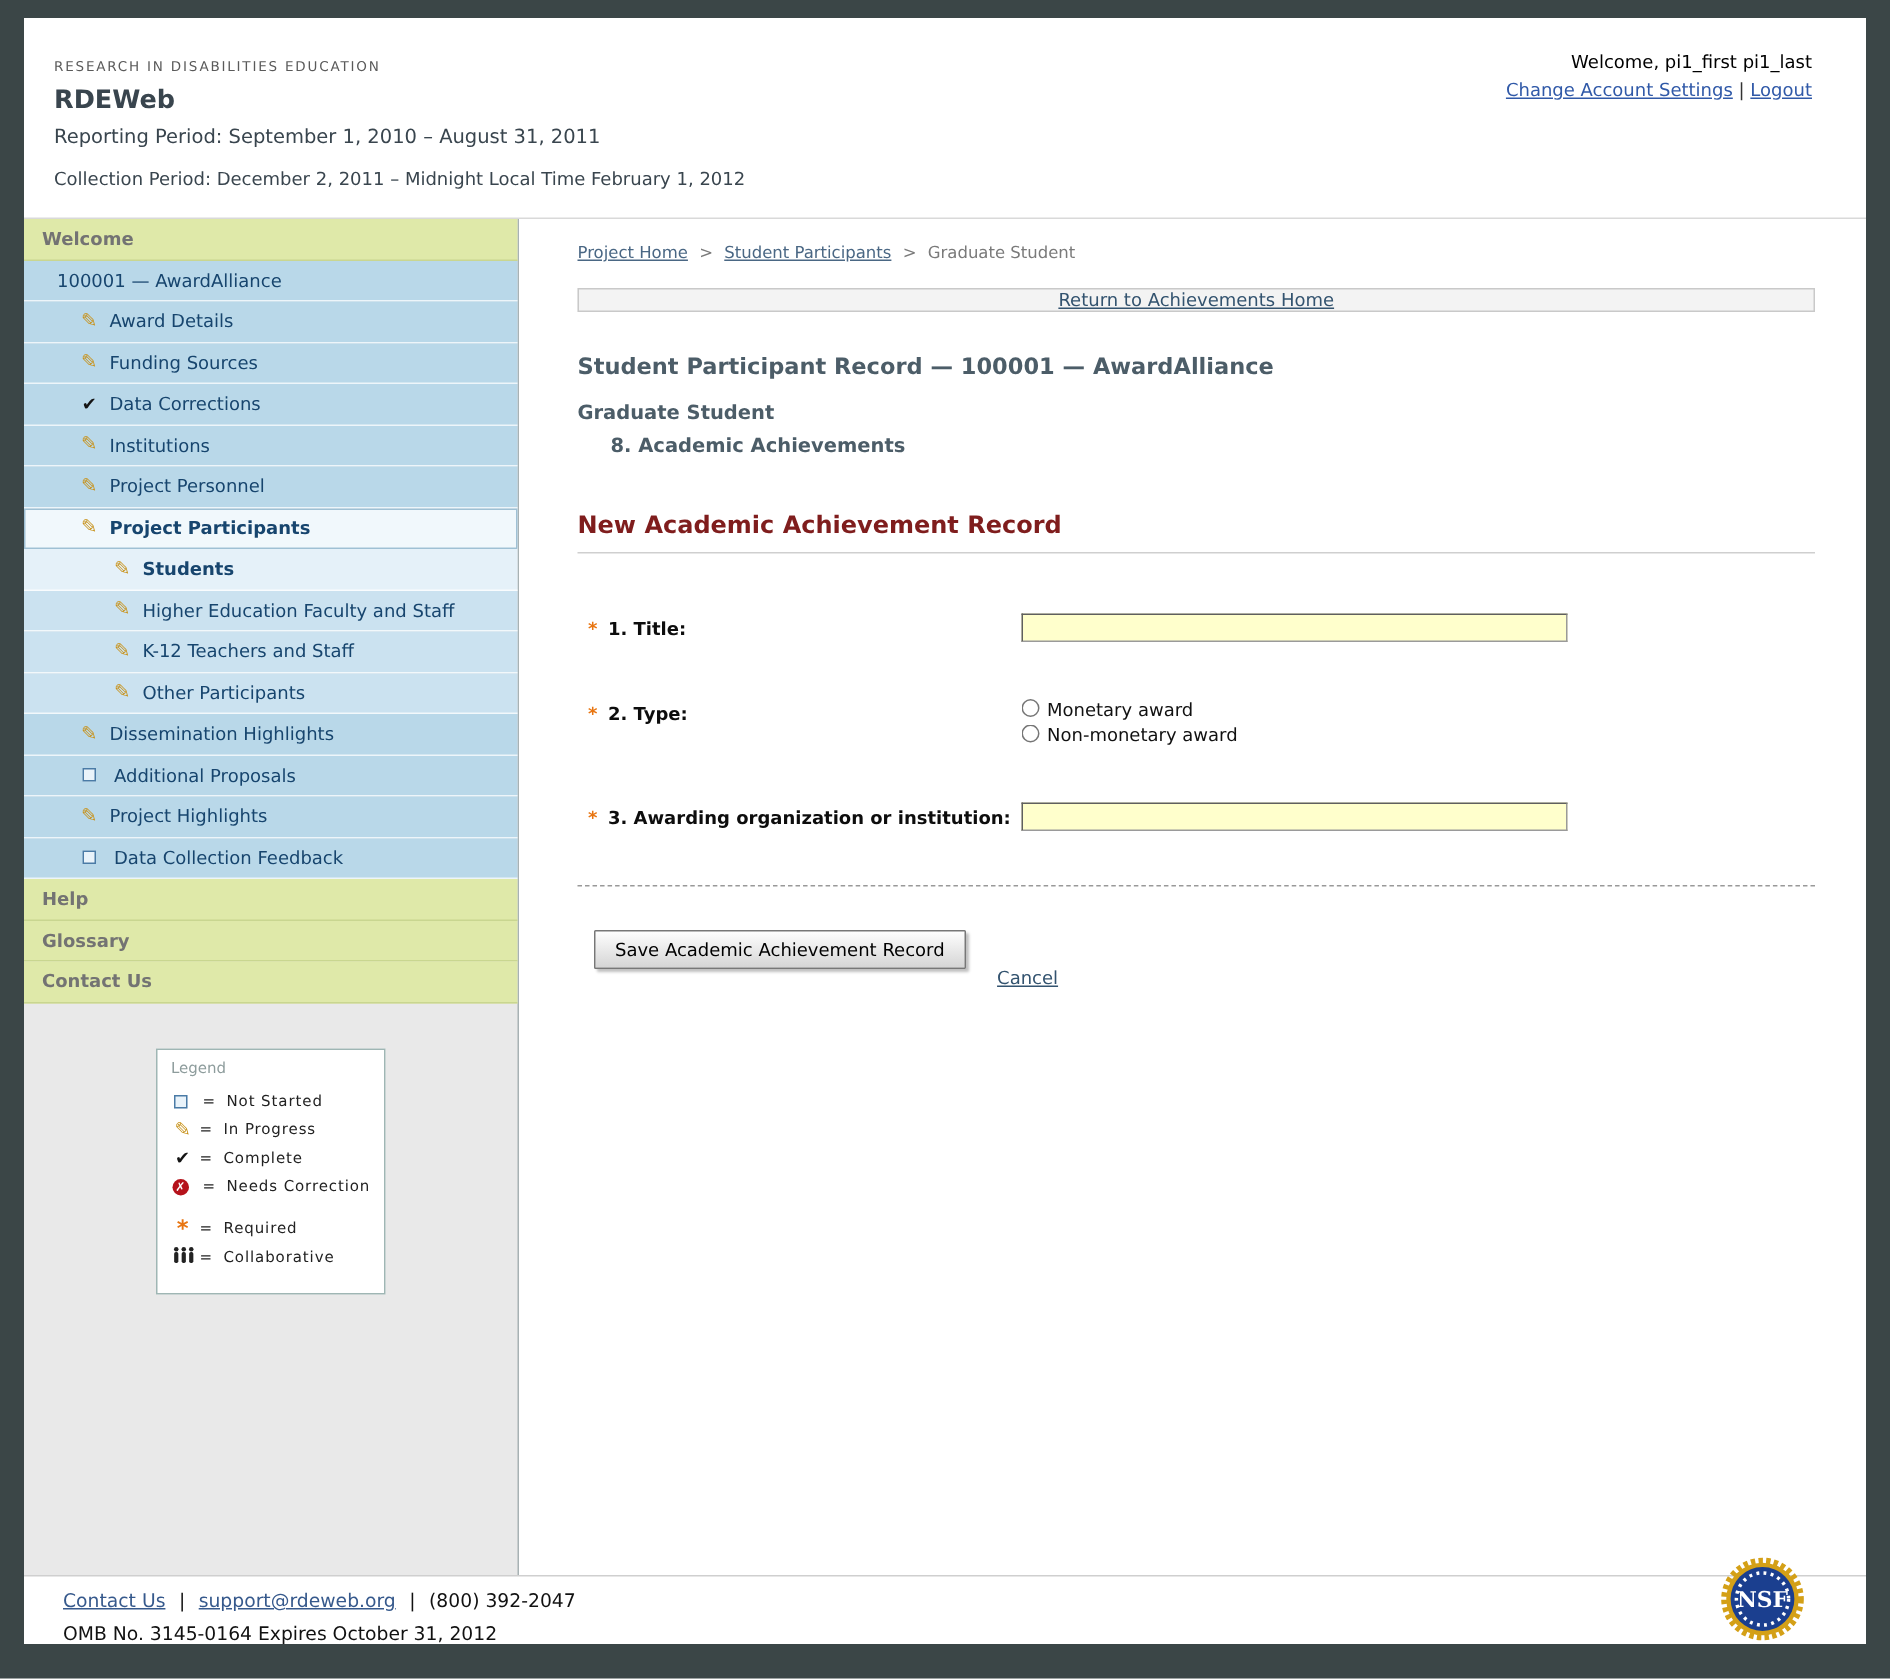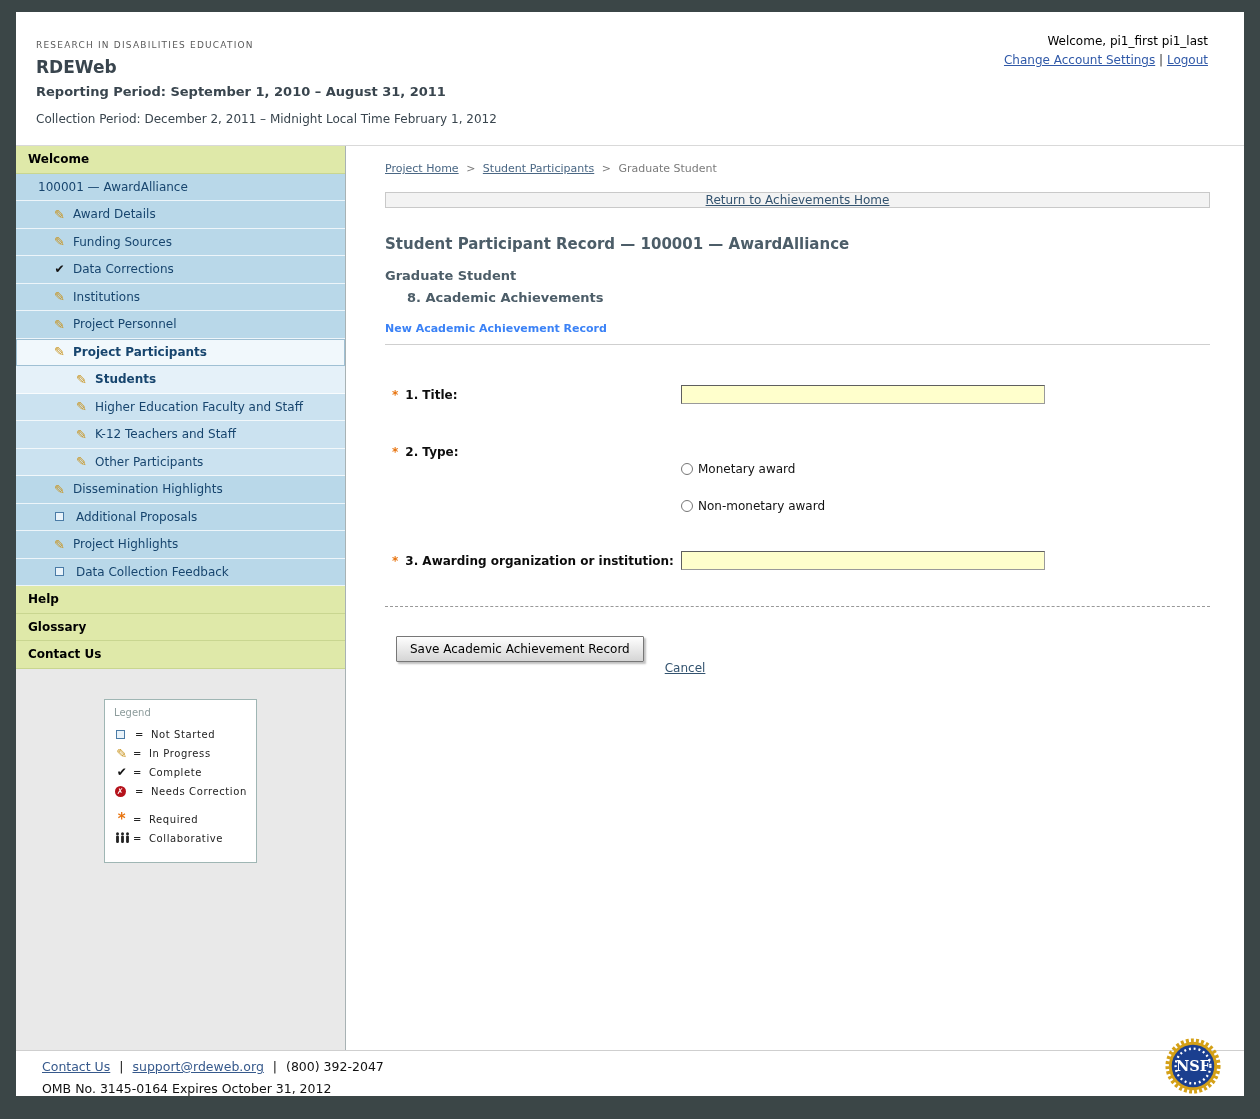"Reporting Period: September 1, 2010" .reporting-period { font-weight: bold -> none }
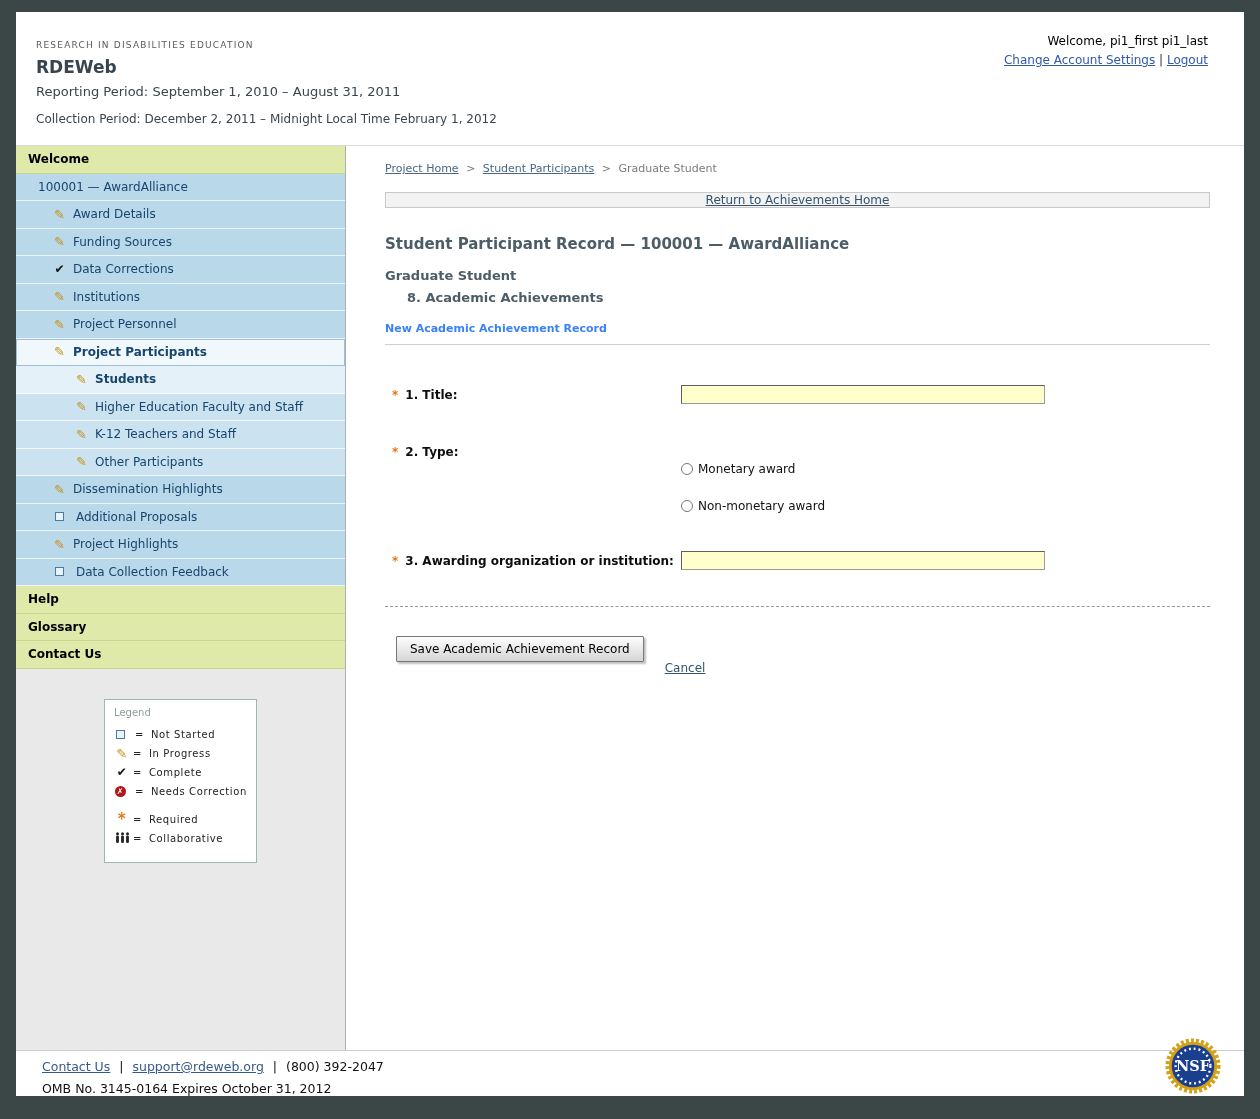"Welcome" .nav-head { color: #000000 -> #737373 }
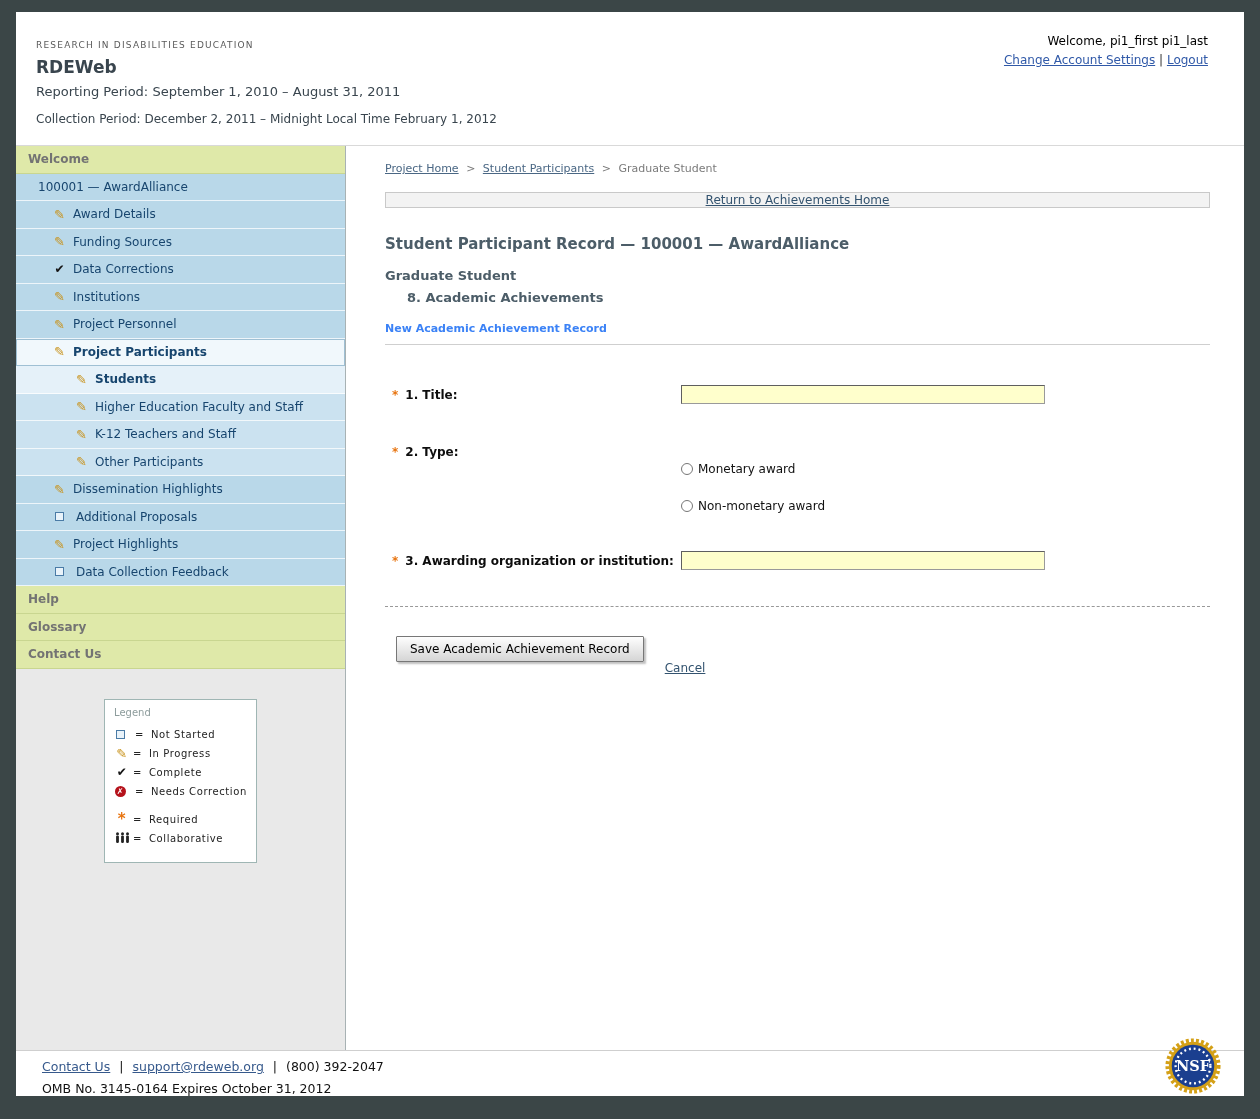"New Academic Achievement Record" .form-title { color: #3b82f6 -> #7f1d1d; font-size: 11px -> 16px; margin-top: 17px -> 35px }
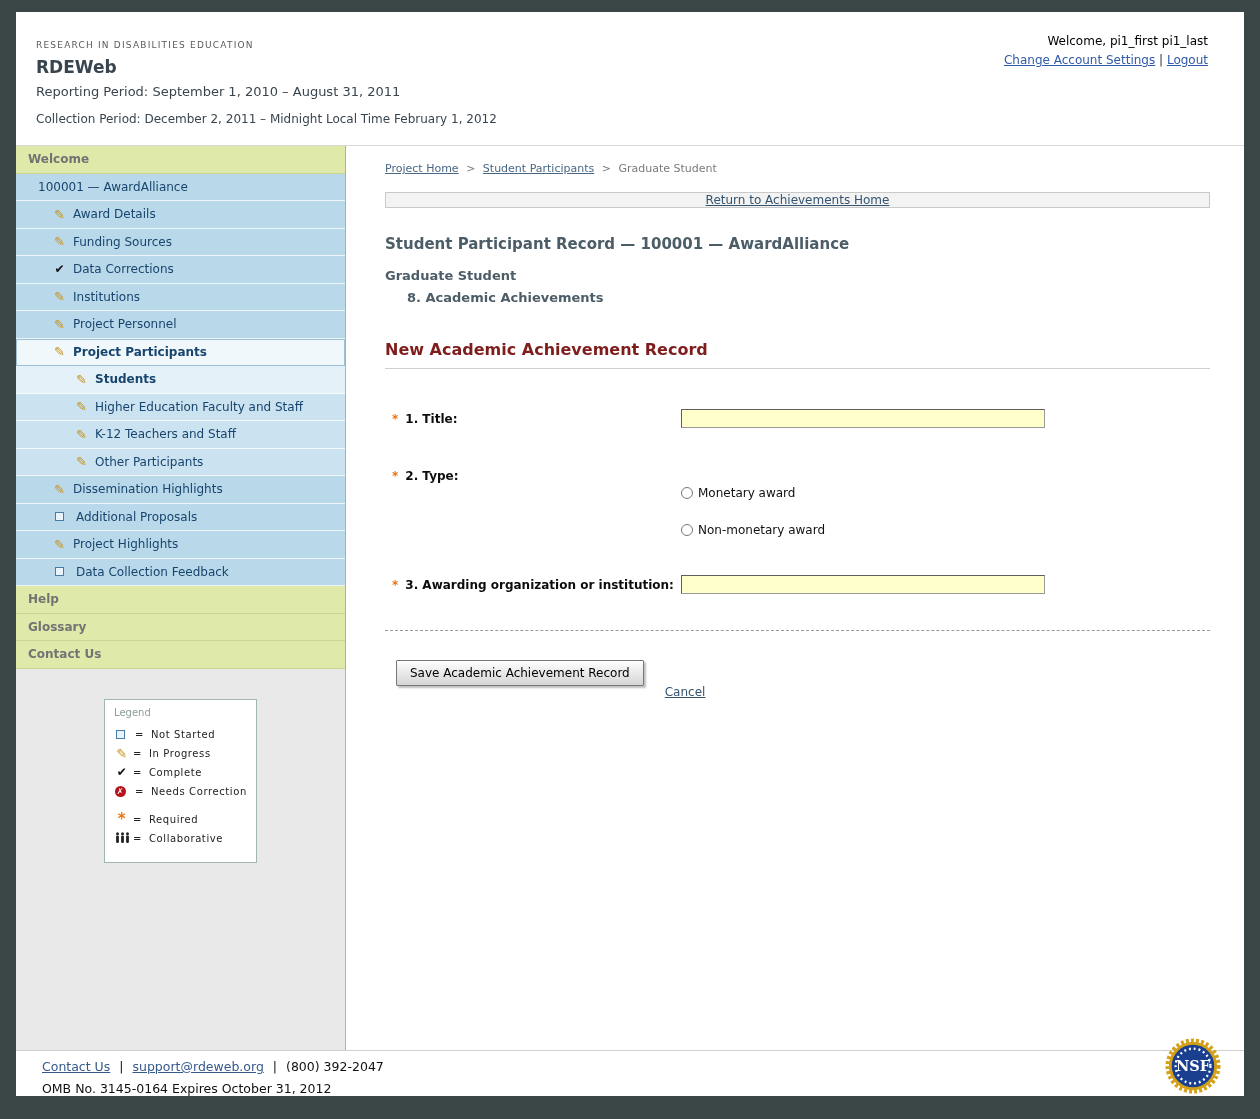"Monetary award" .radio-line { align-items: center -> flex-start; margin-top: 20px -> none }
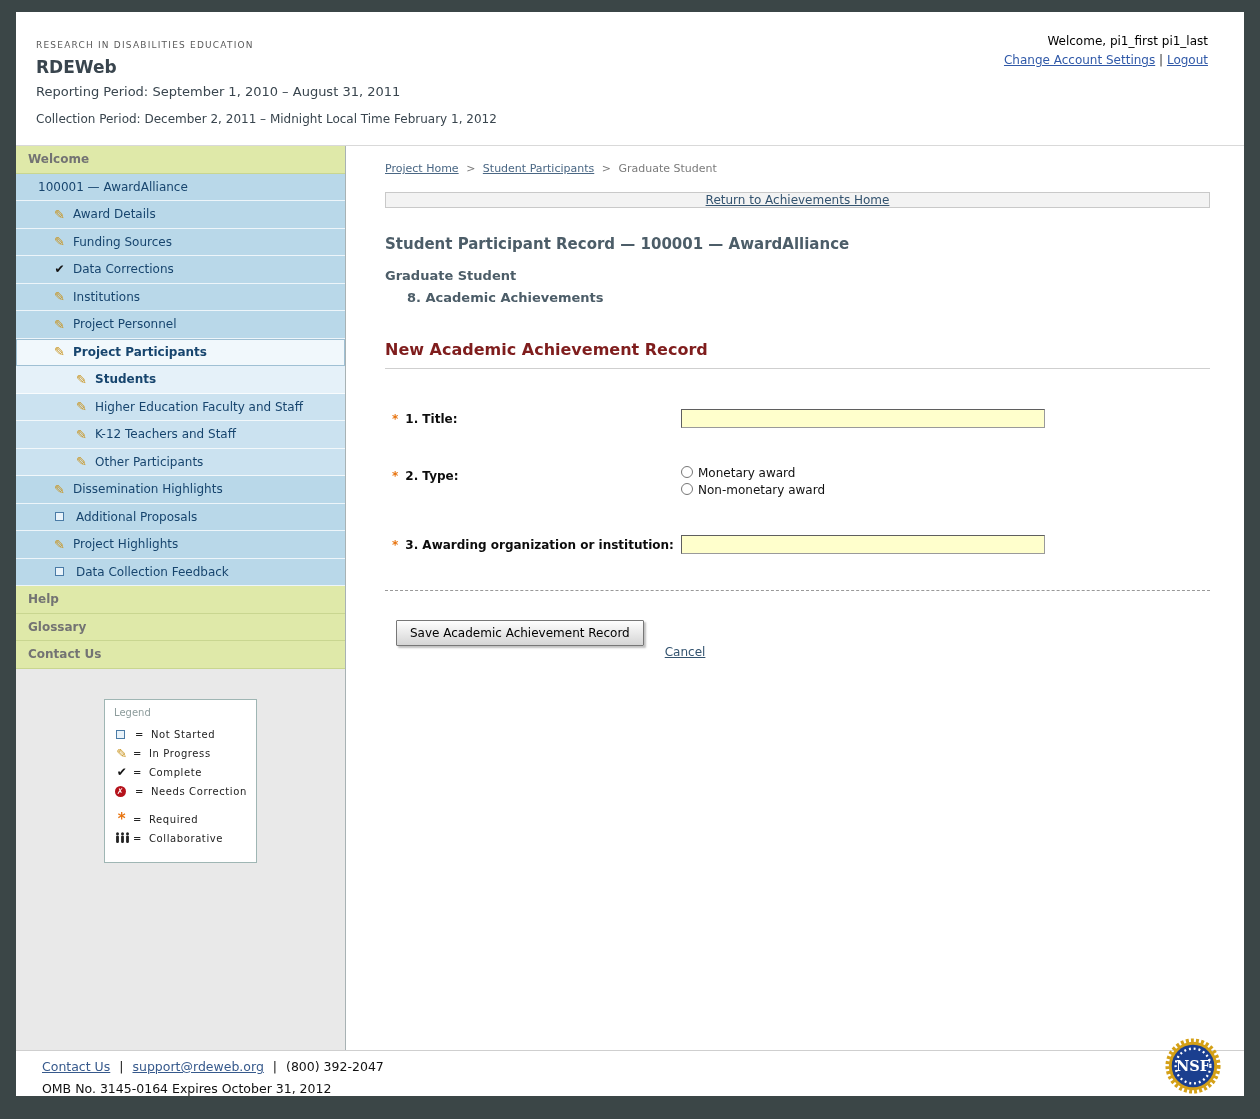"NSF" .nsf-logo { right: 22px -> 40px }
